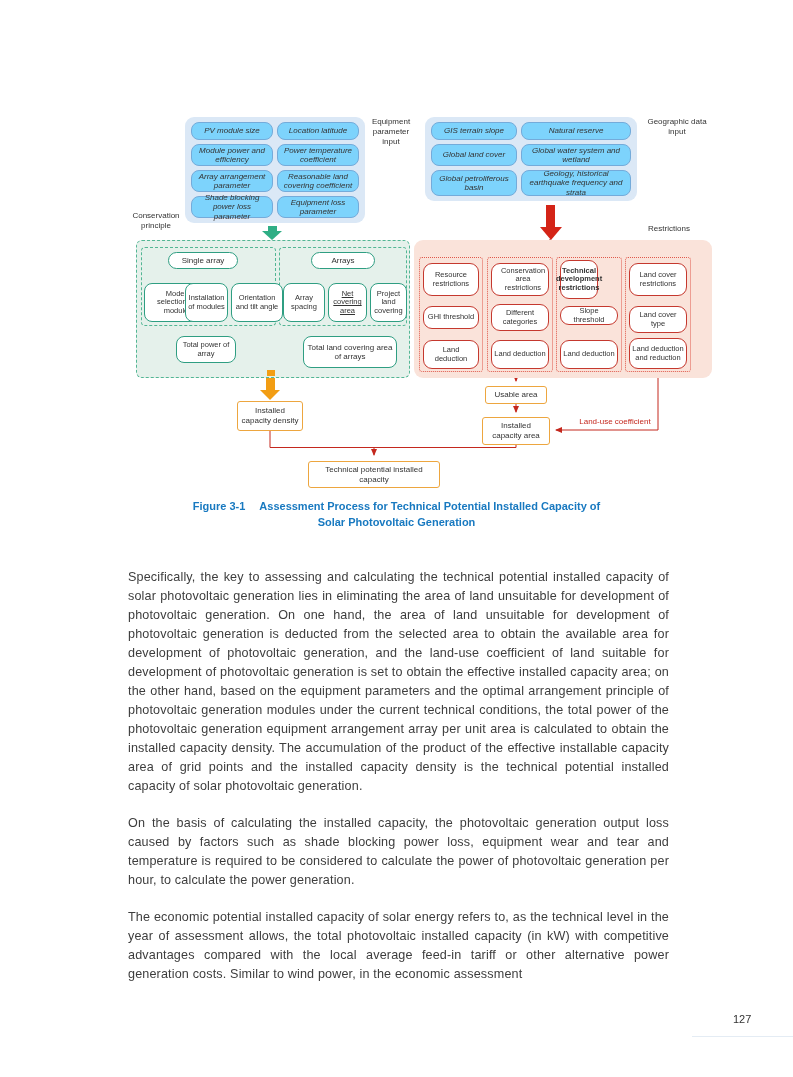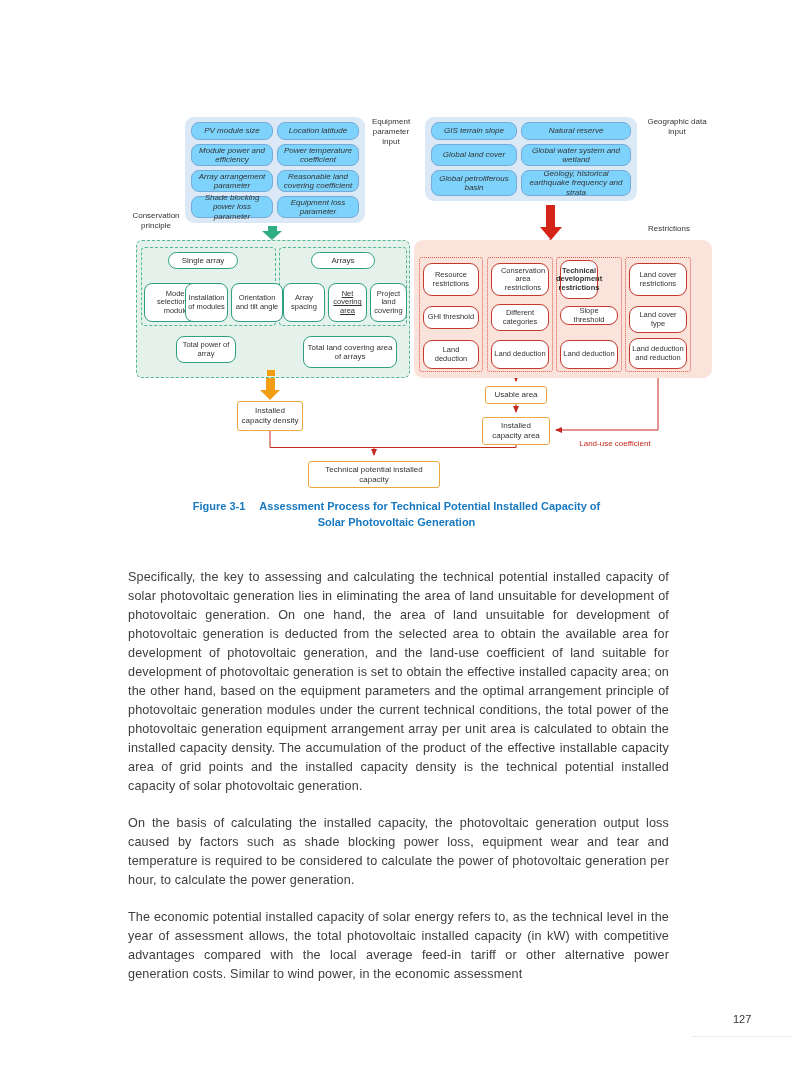"Land-use coefficient" .coef-label { margin-top: 22px -> none }
